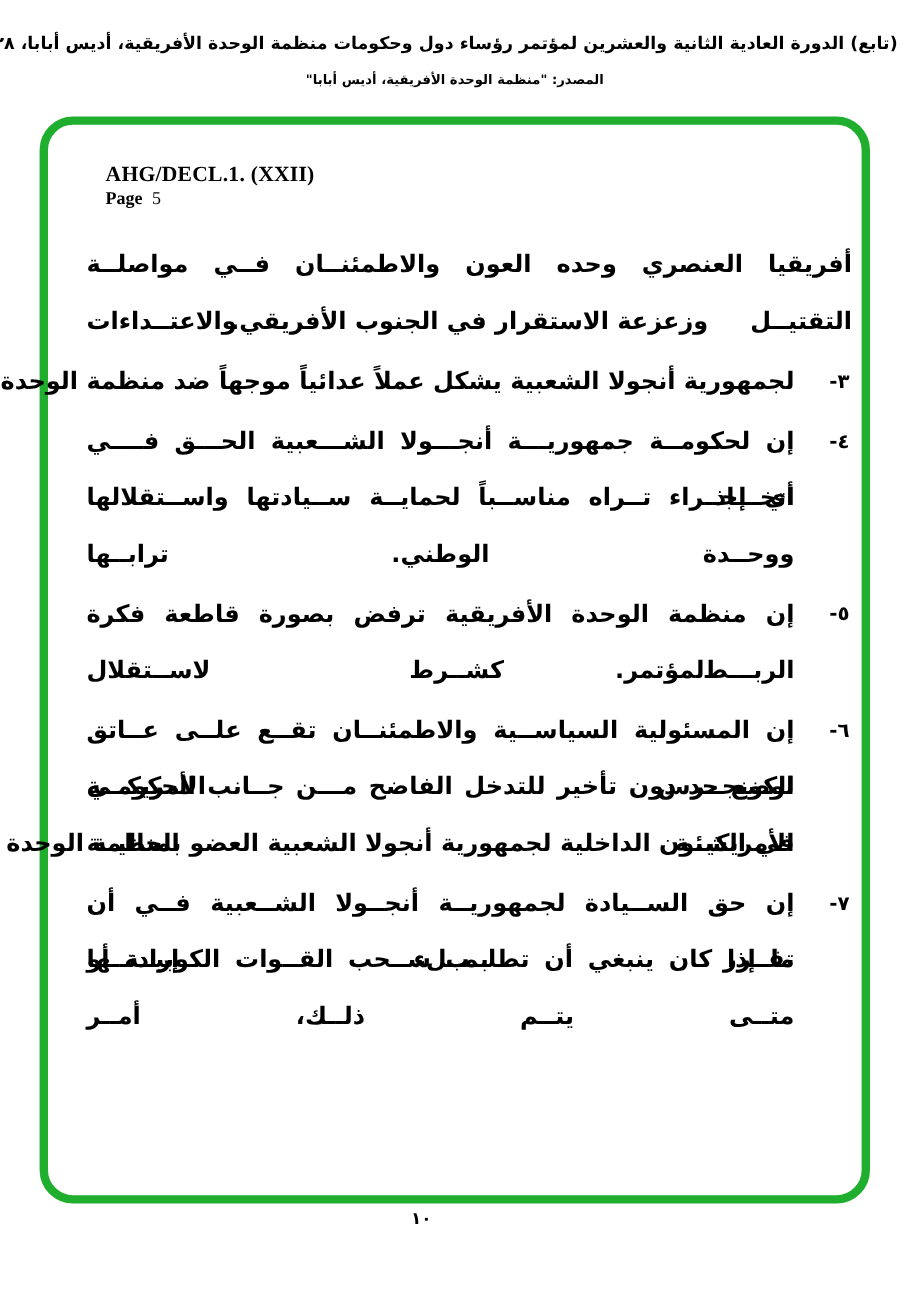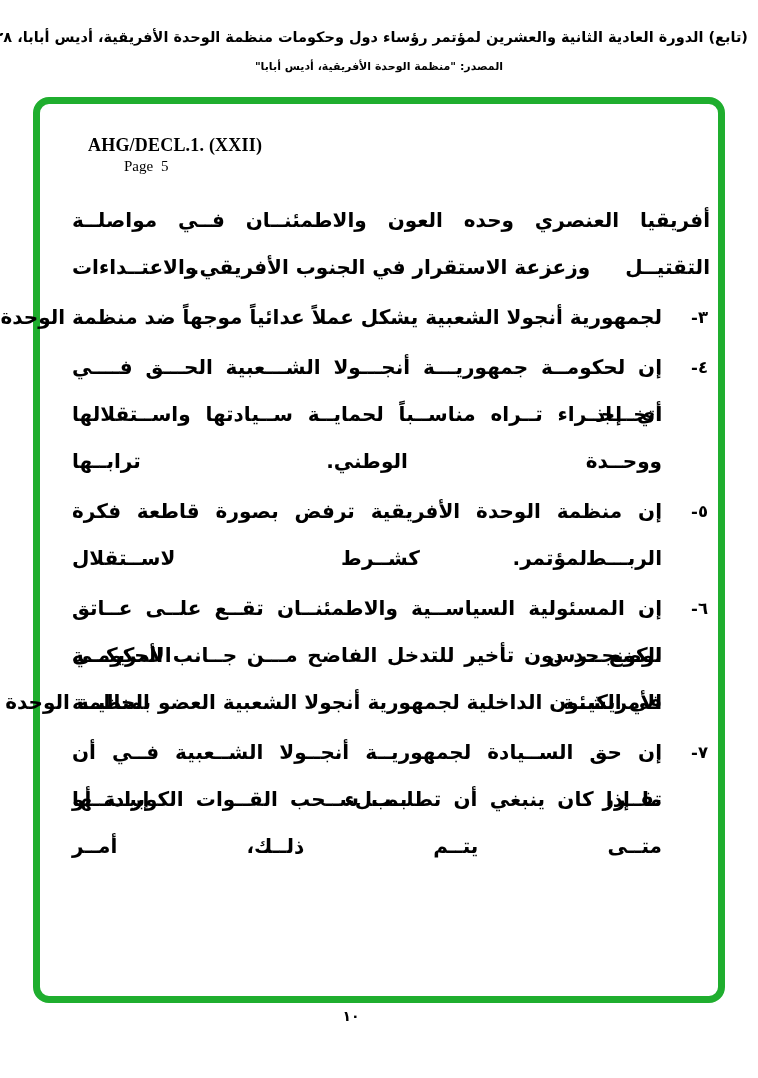"AHG/DECL.1. (XXII)" .doc-frame { border-radius: 16px -> 28px }
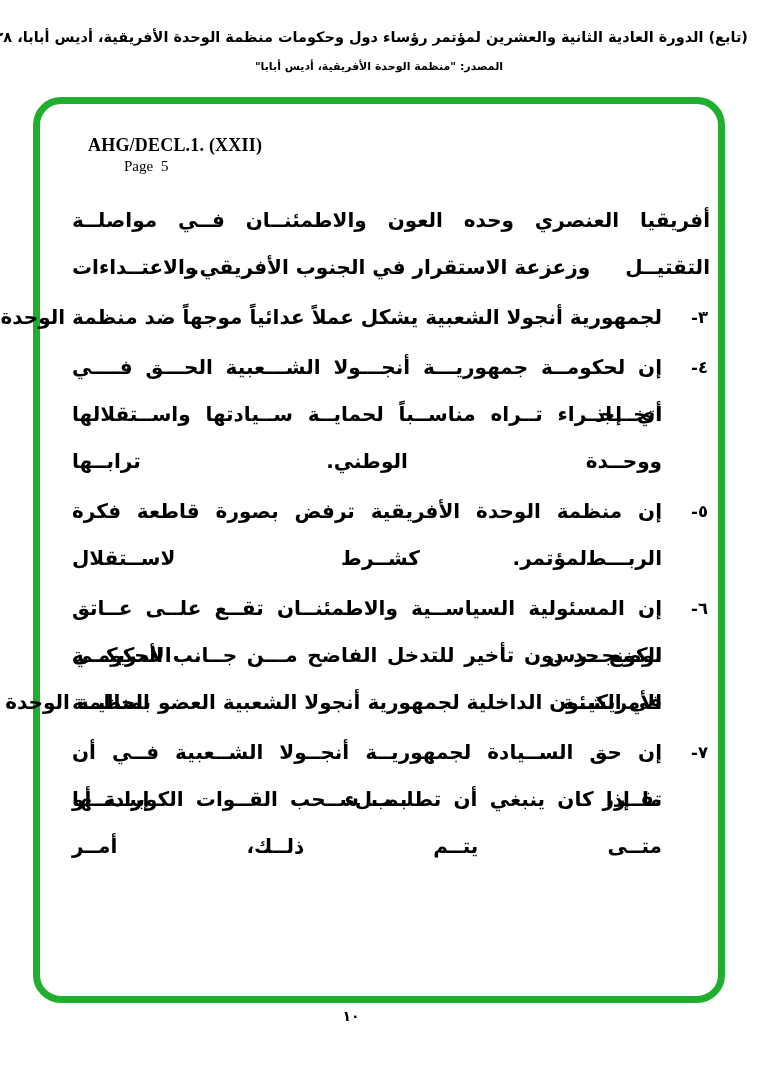"Page" .ref-page .lbl { font-weight: normal -> bold; margin-left: 36px -> none }
